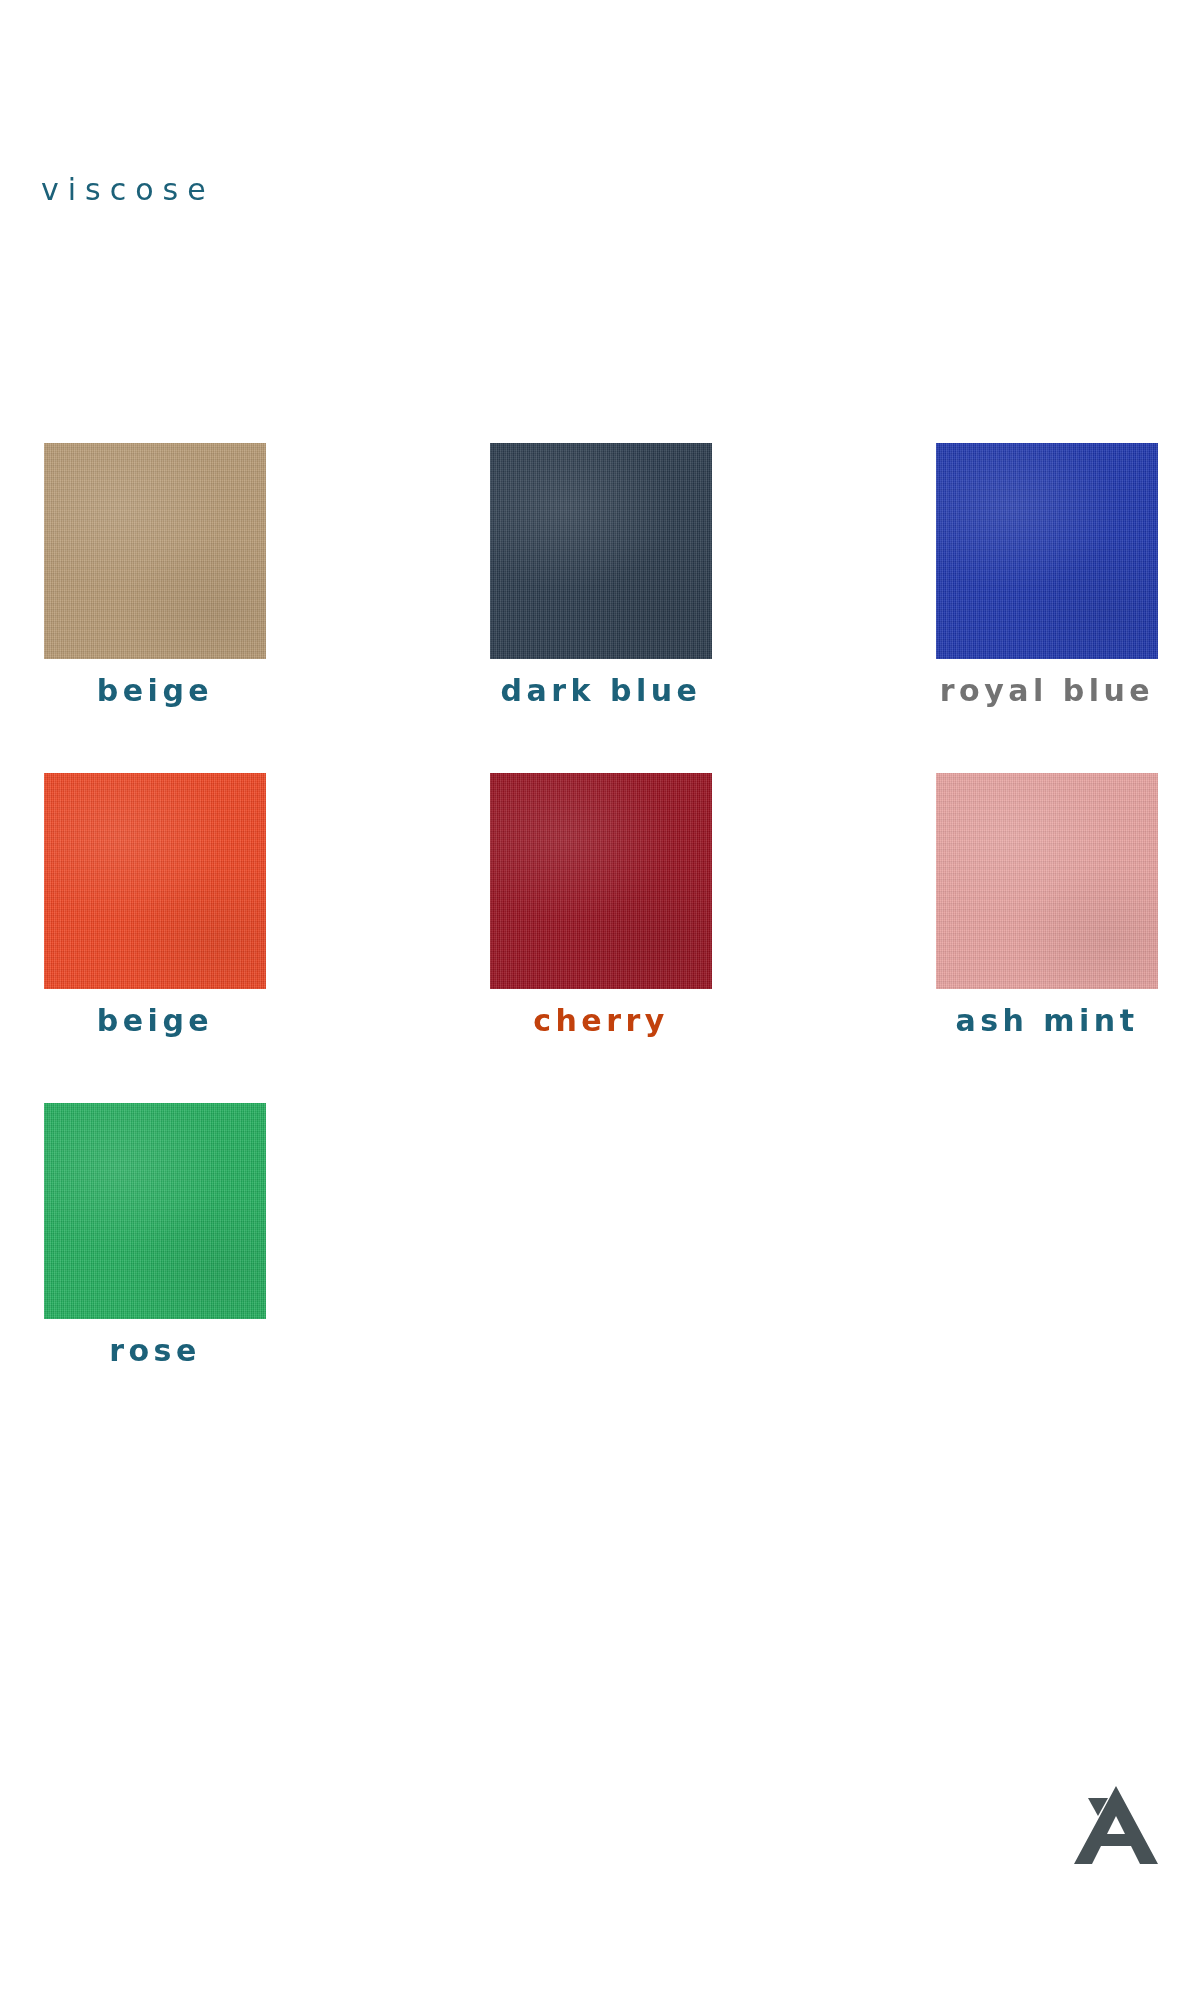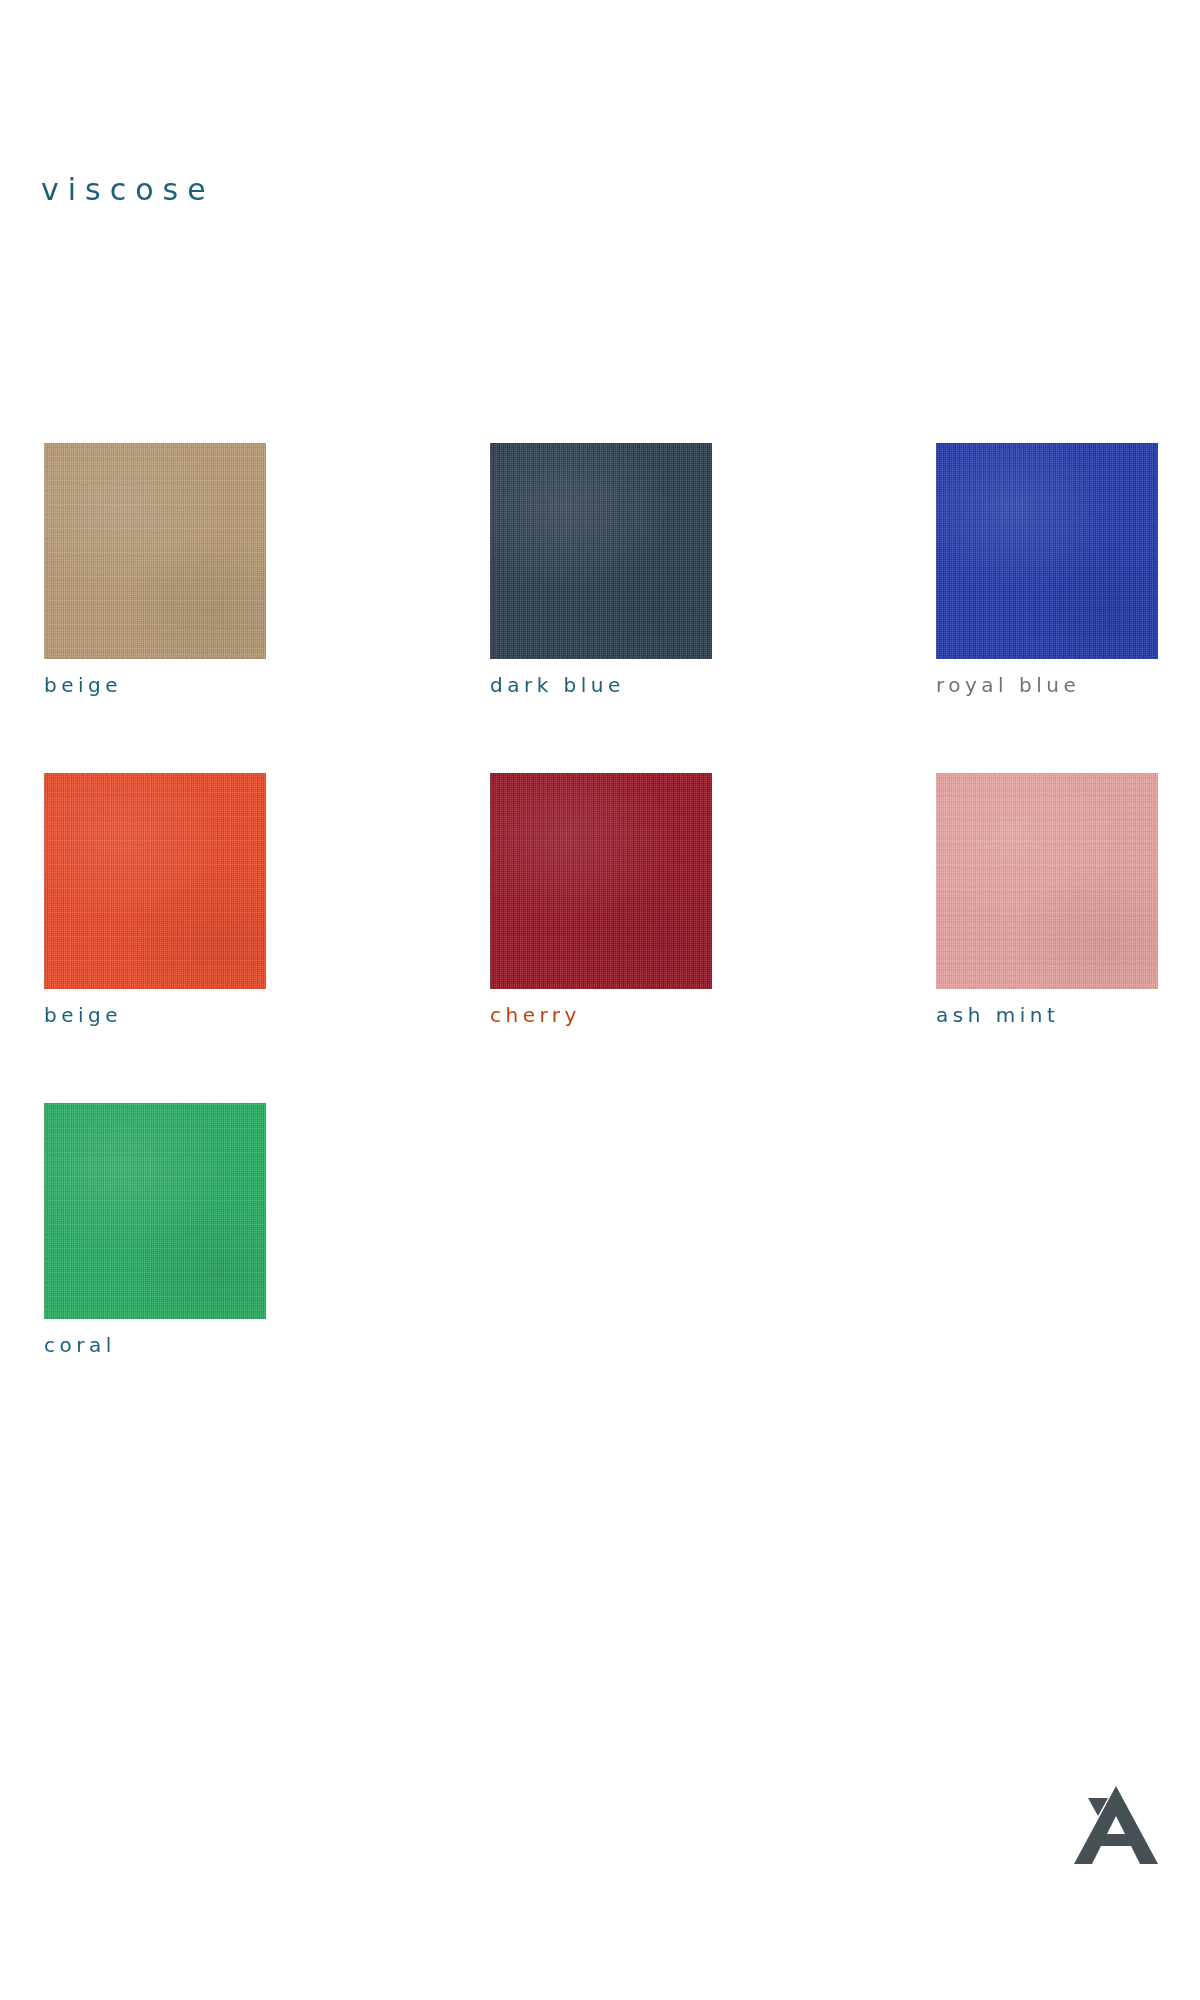"beige" .swatch-label { font-size: 20px -> 30px; font-weight: 400 -> 700; text-align: left -> center }
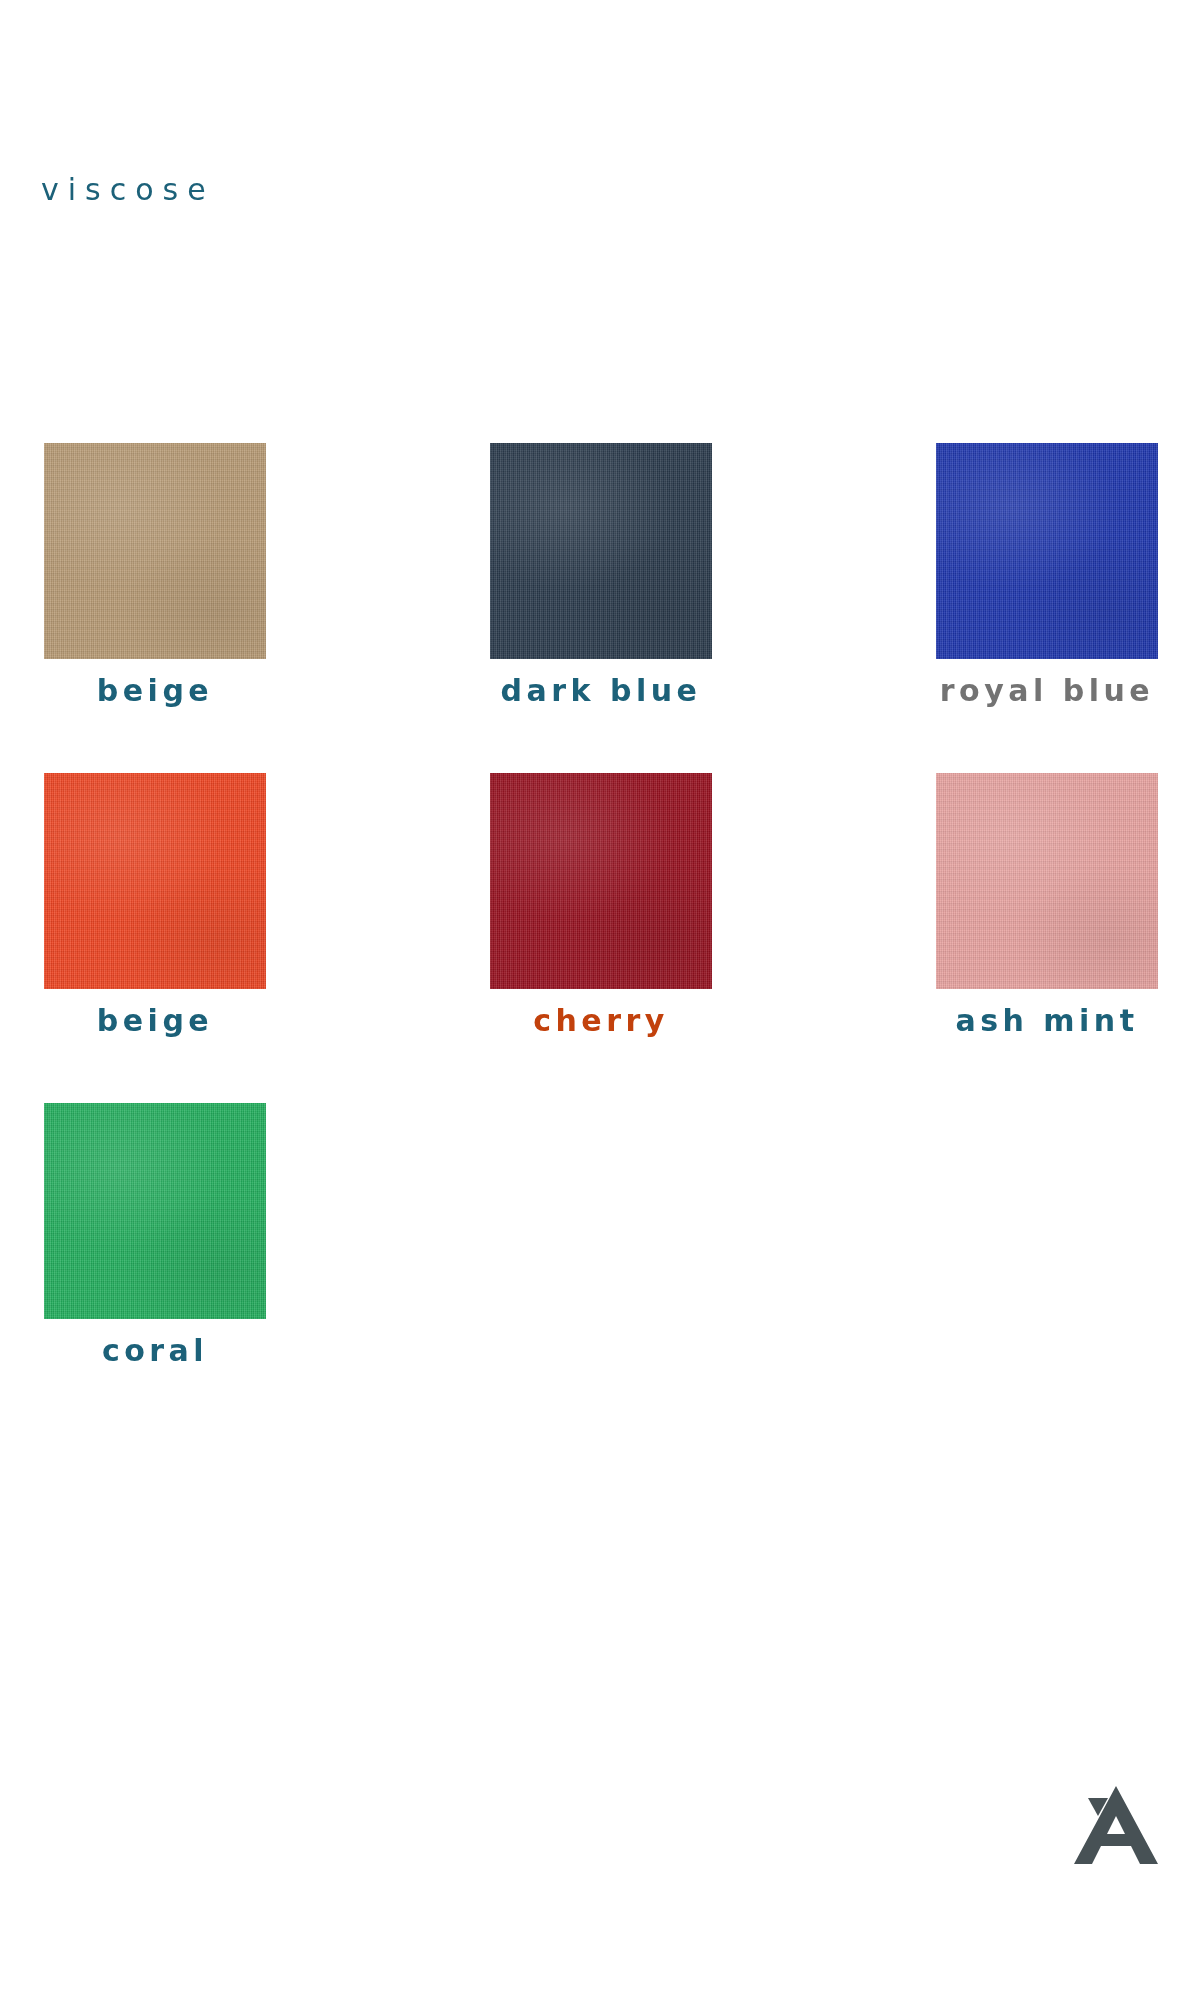"coral" div.swatch-label { text: coral -> rose }
